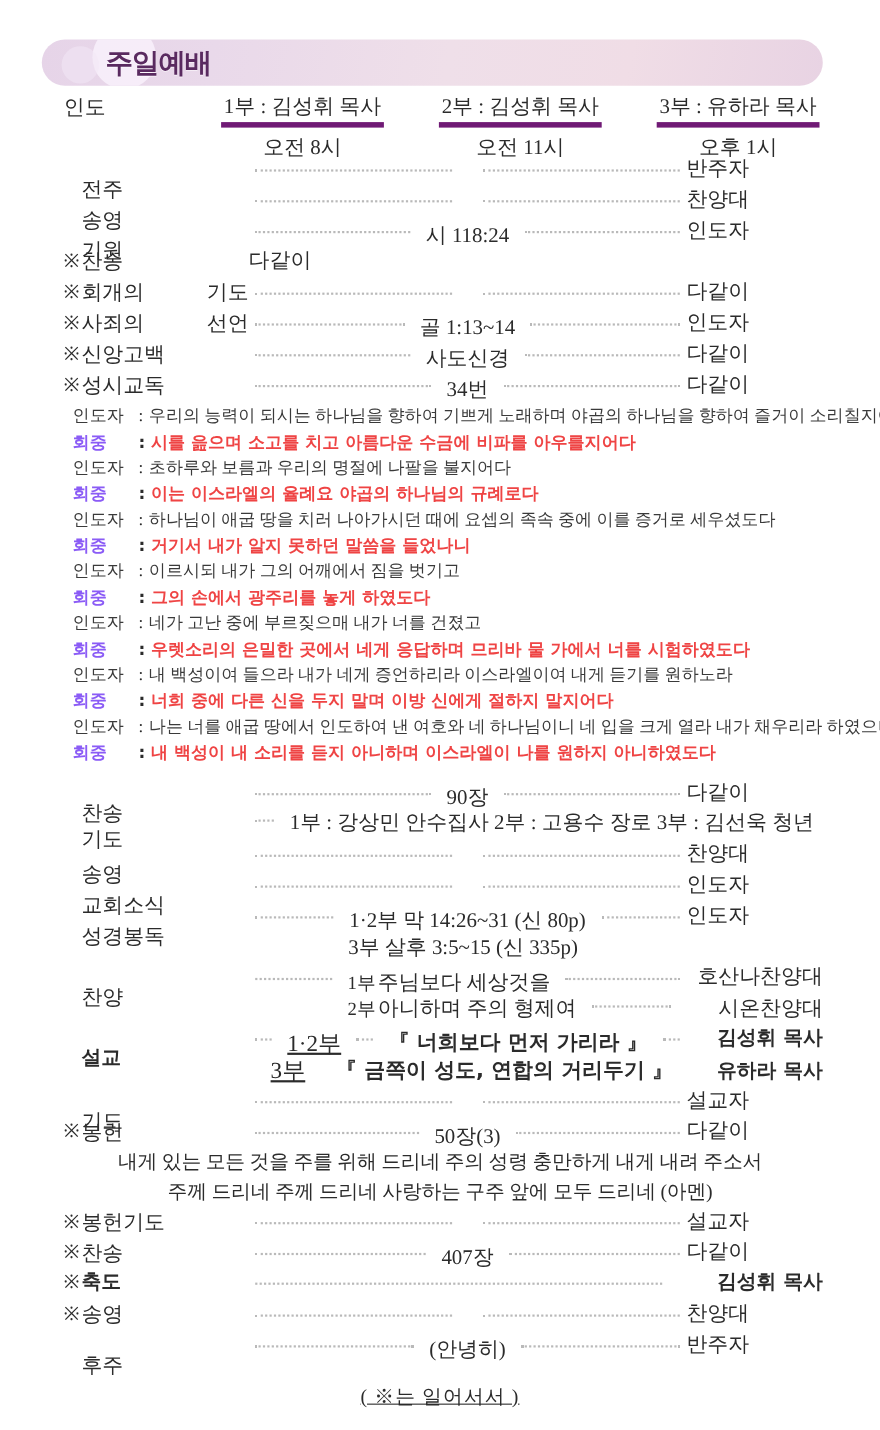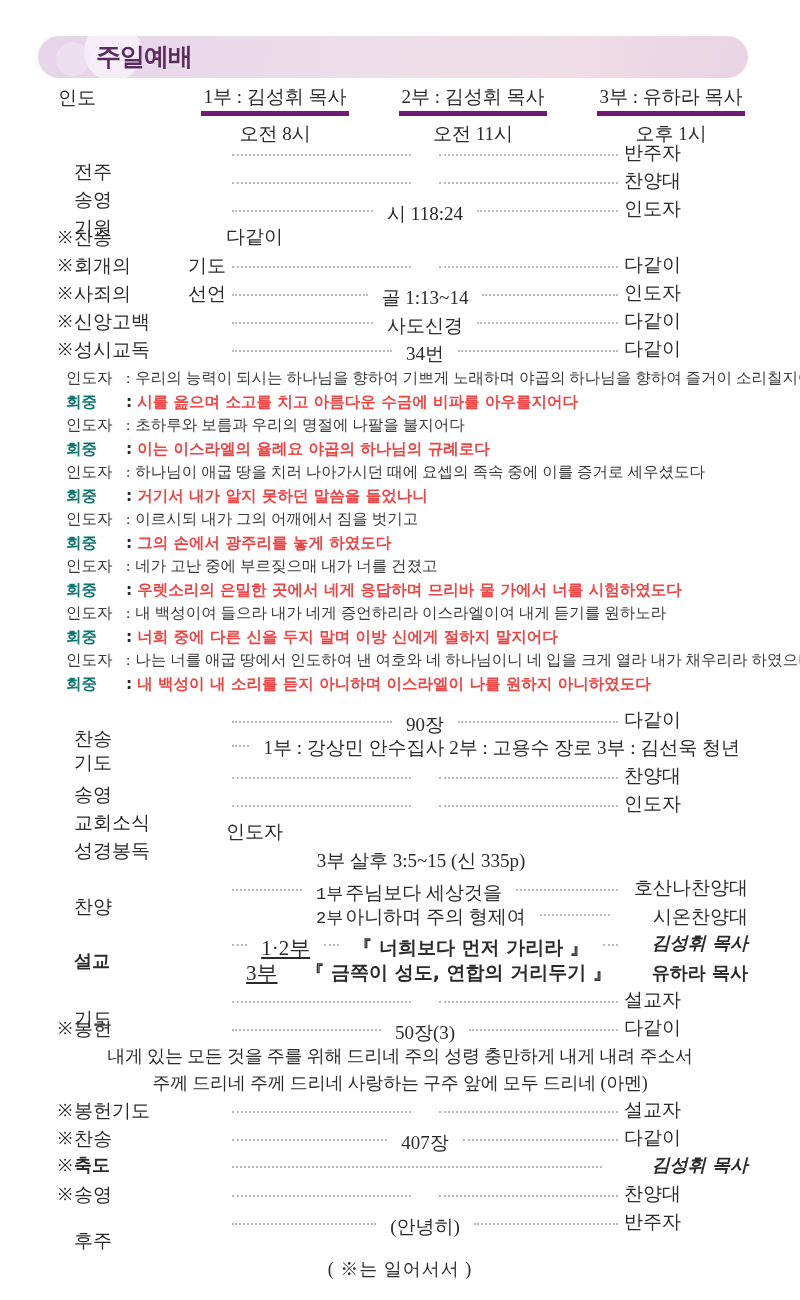"회중" .resp-line.cong .resp-spk { color: #0f766e -> #8b5cf6 }
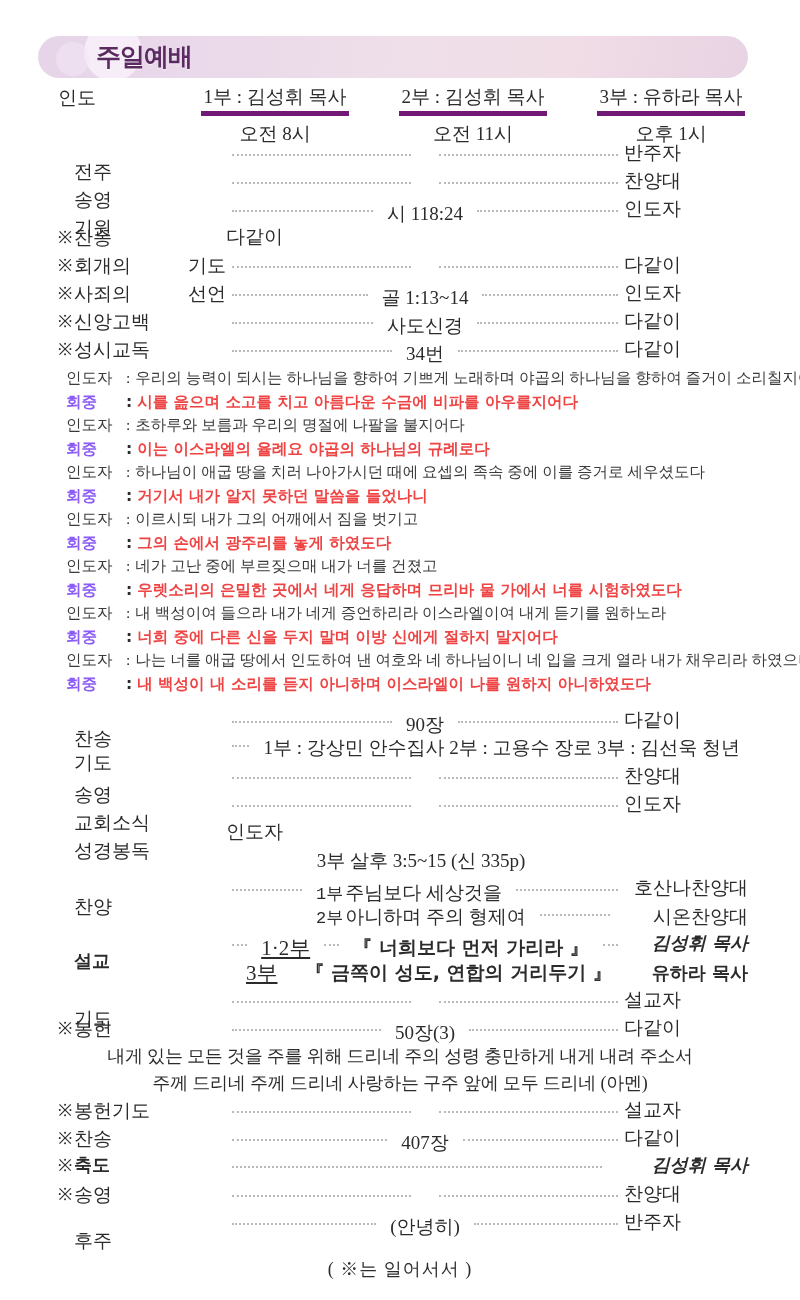"1·2부 막 14:26~31 (신 80p)" div.mid { html: none -> <div> <span></span> <span>1·2부 막 14:26~31 (신 80p)</span> <span></span> </div> }
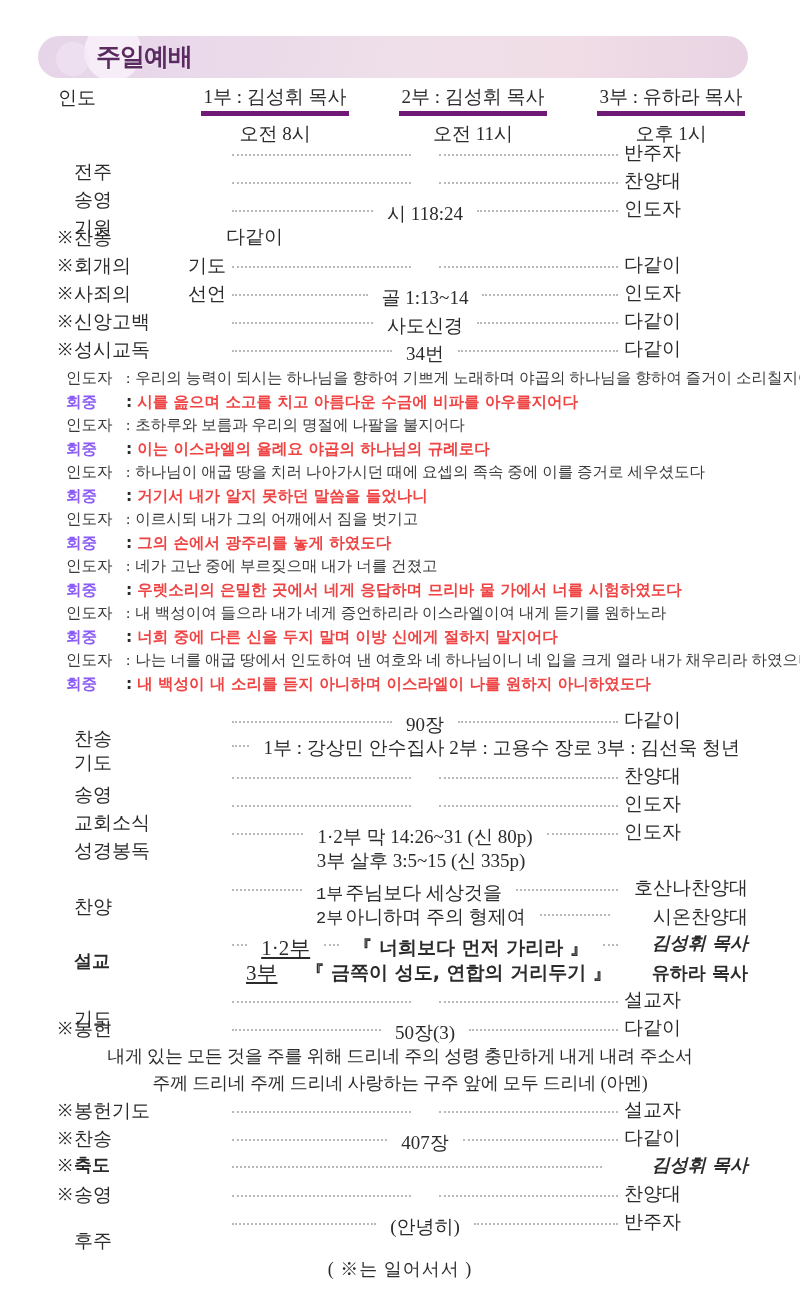"1부" .part-tag { font-family: Liberation Mono, monospace -> none }
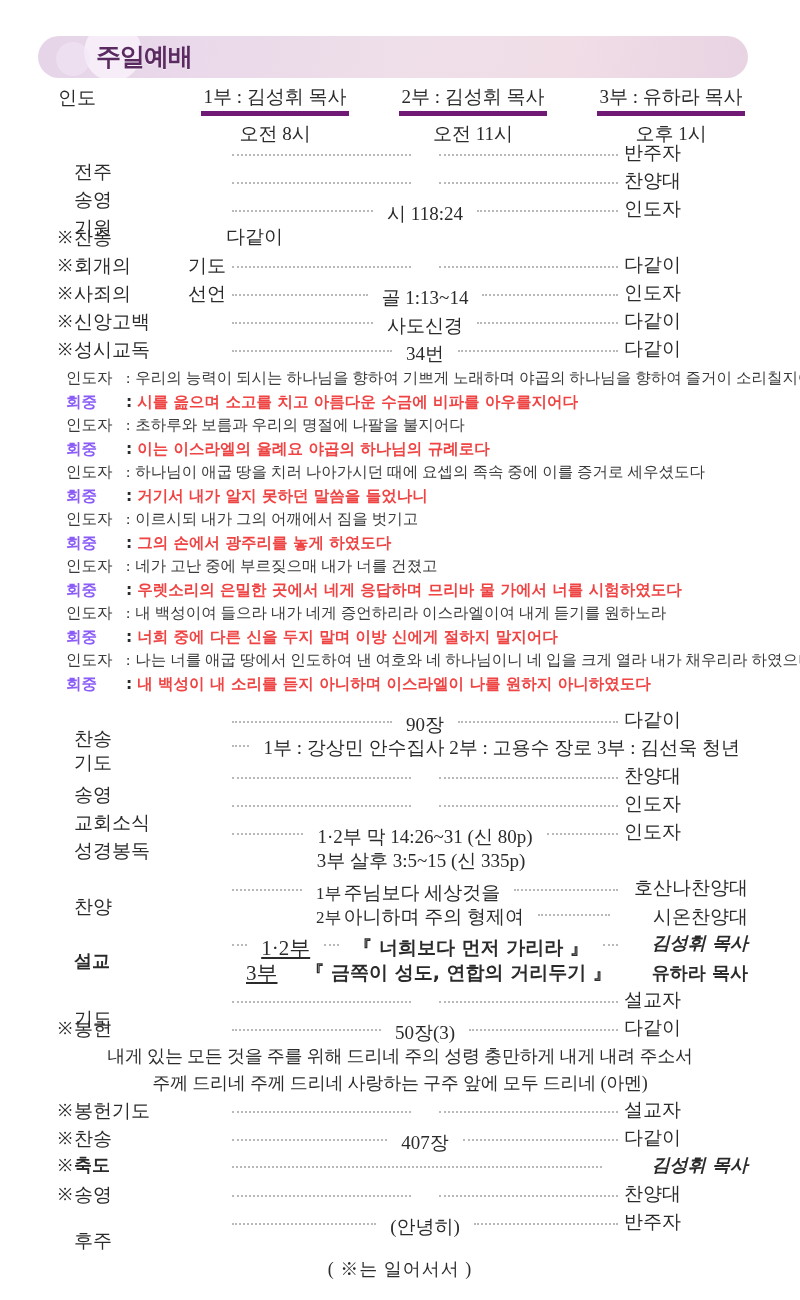"김성휘 목사" .rgt.b { font-style: italic -> none }
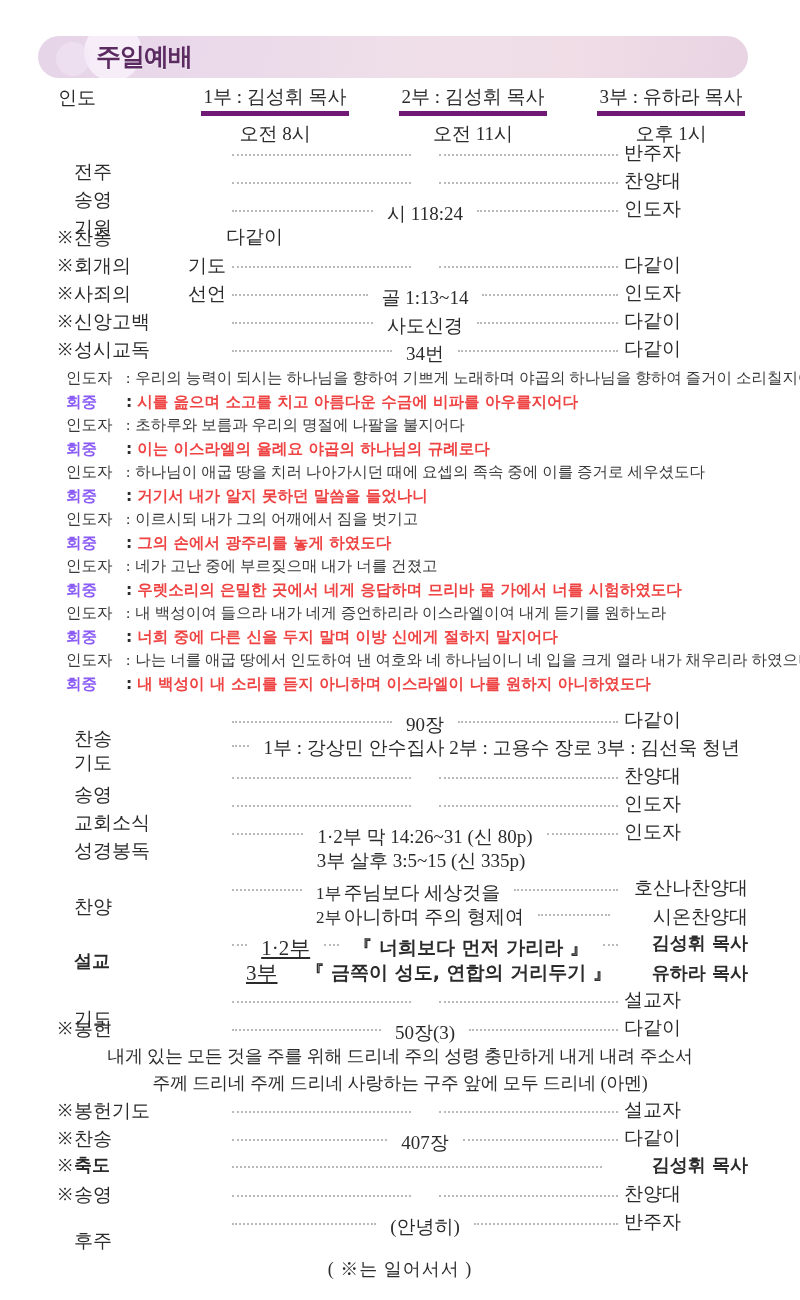"( ※는 일어서서 )" .footnote { text-decoration: none -> underline }
